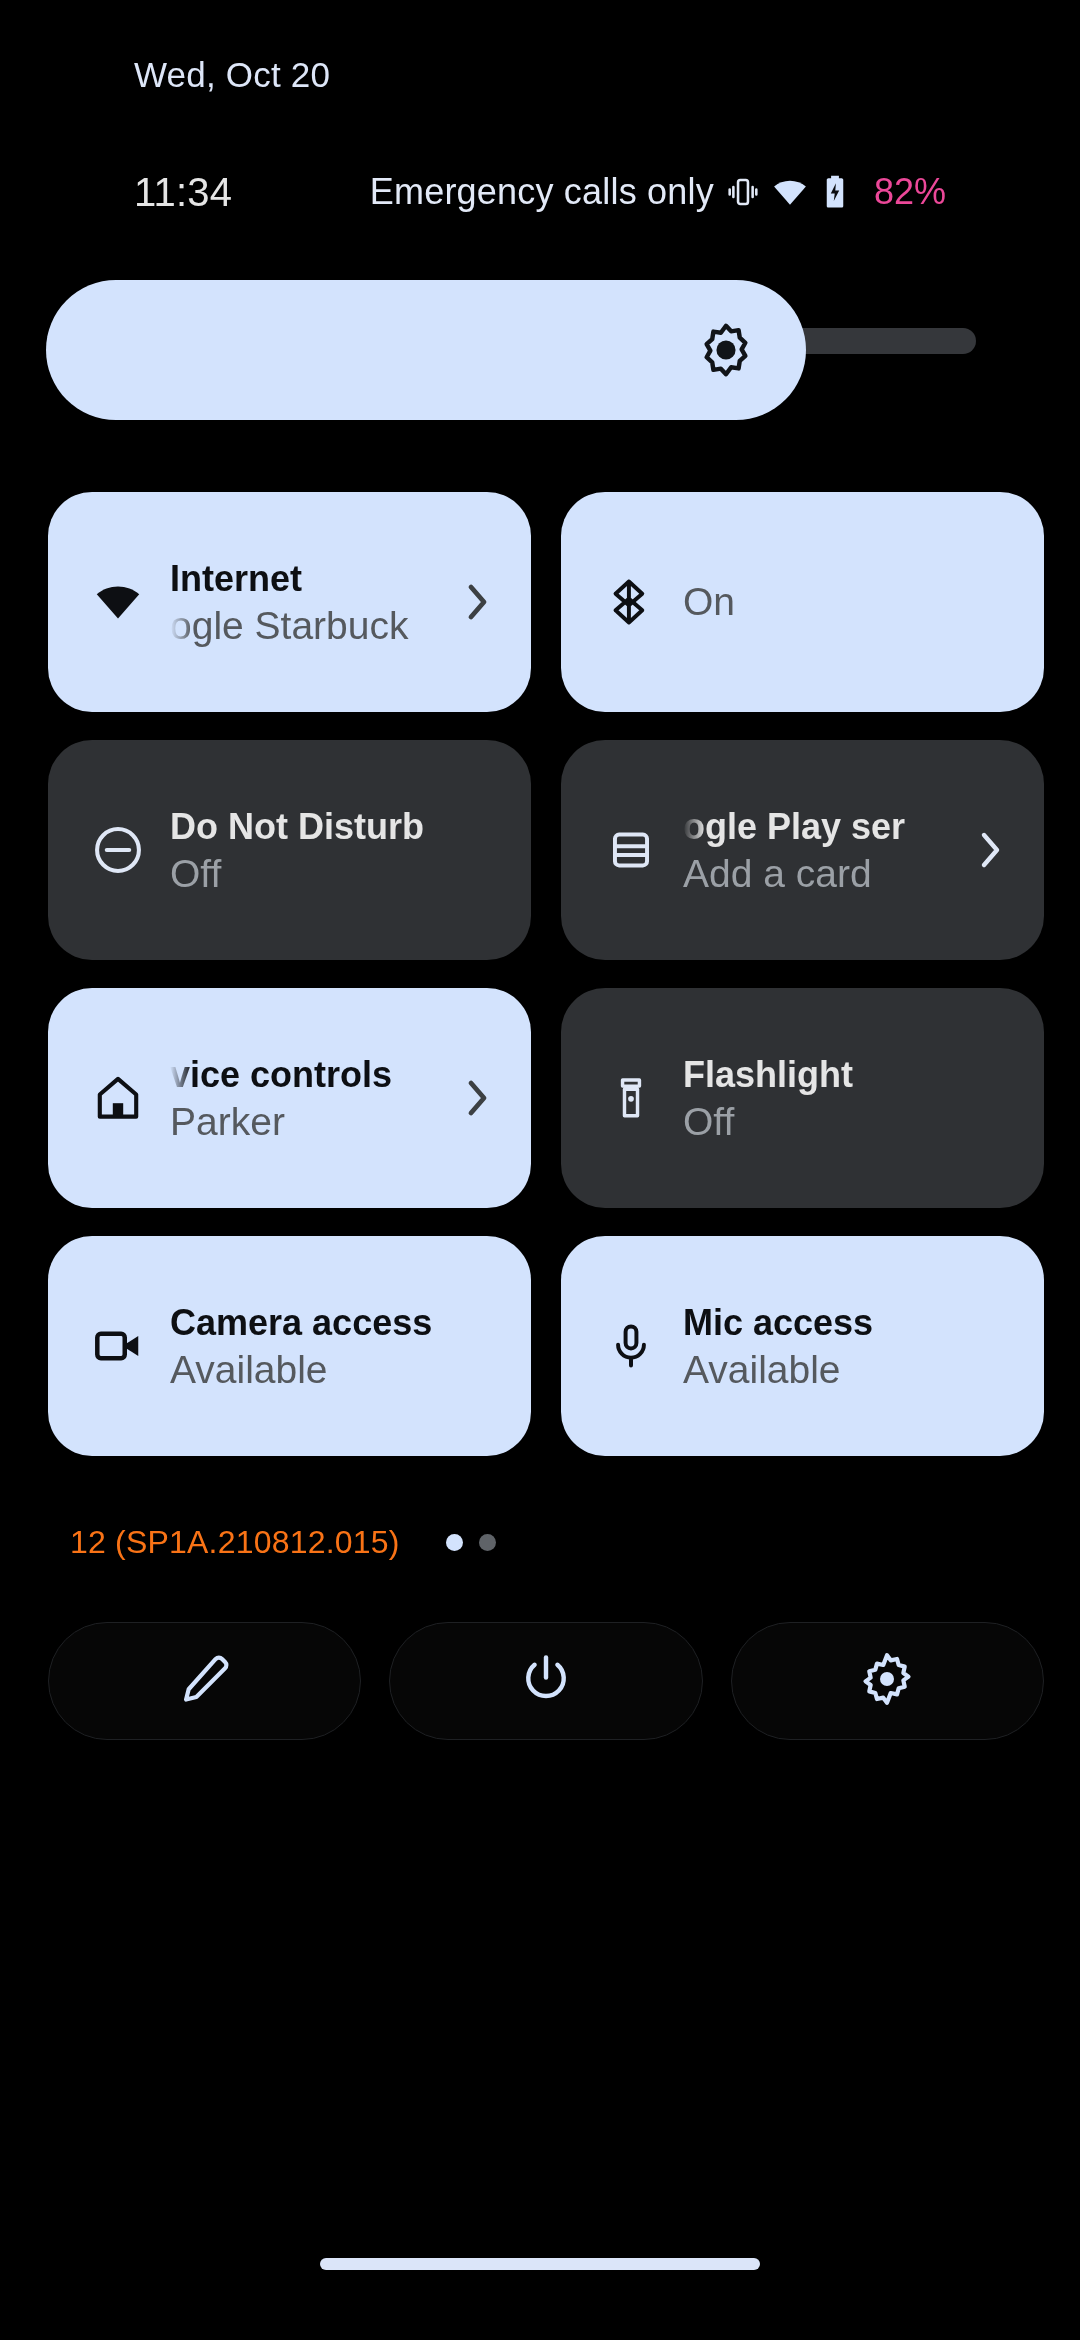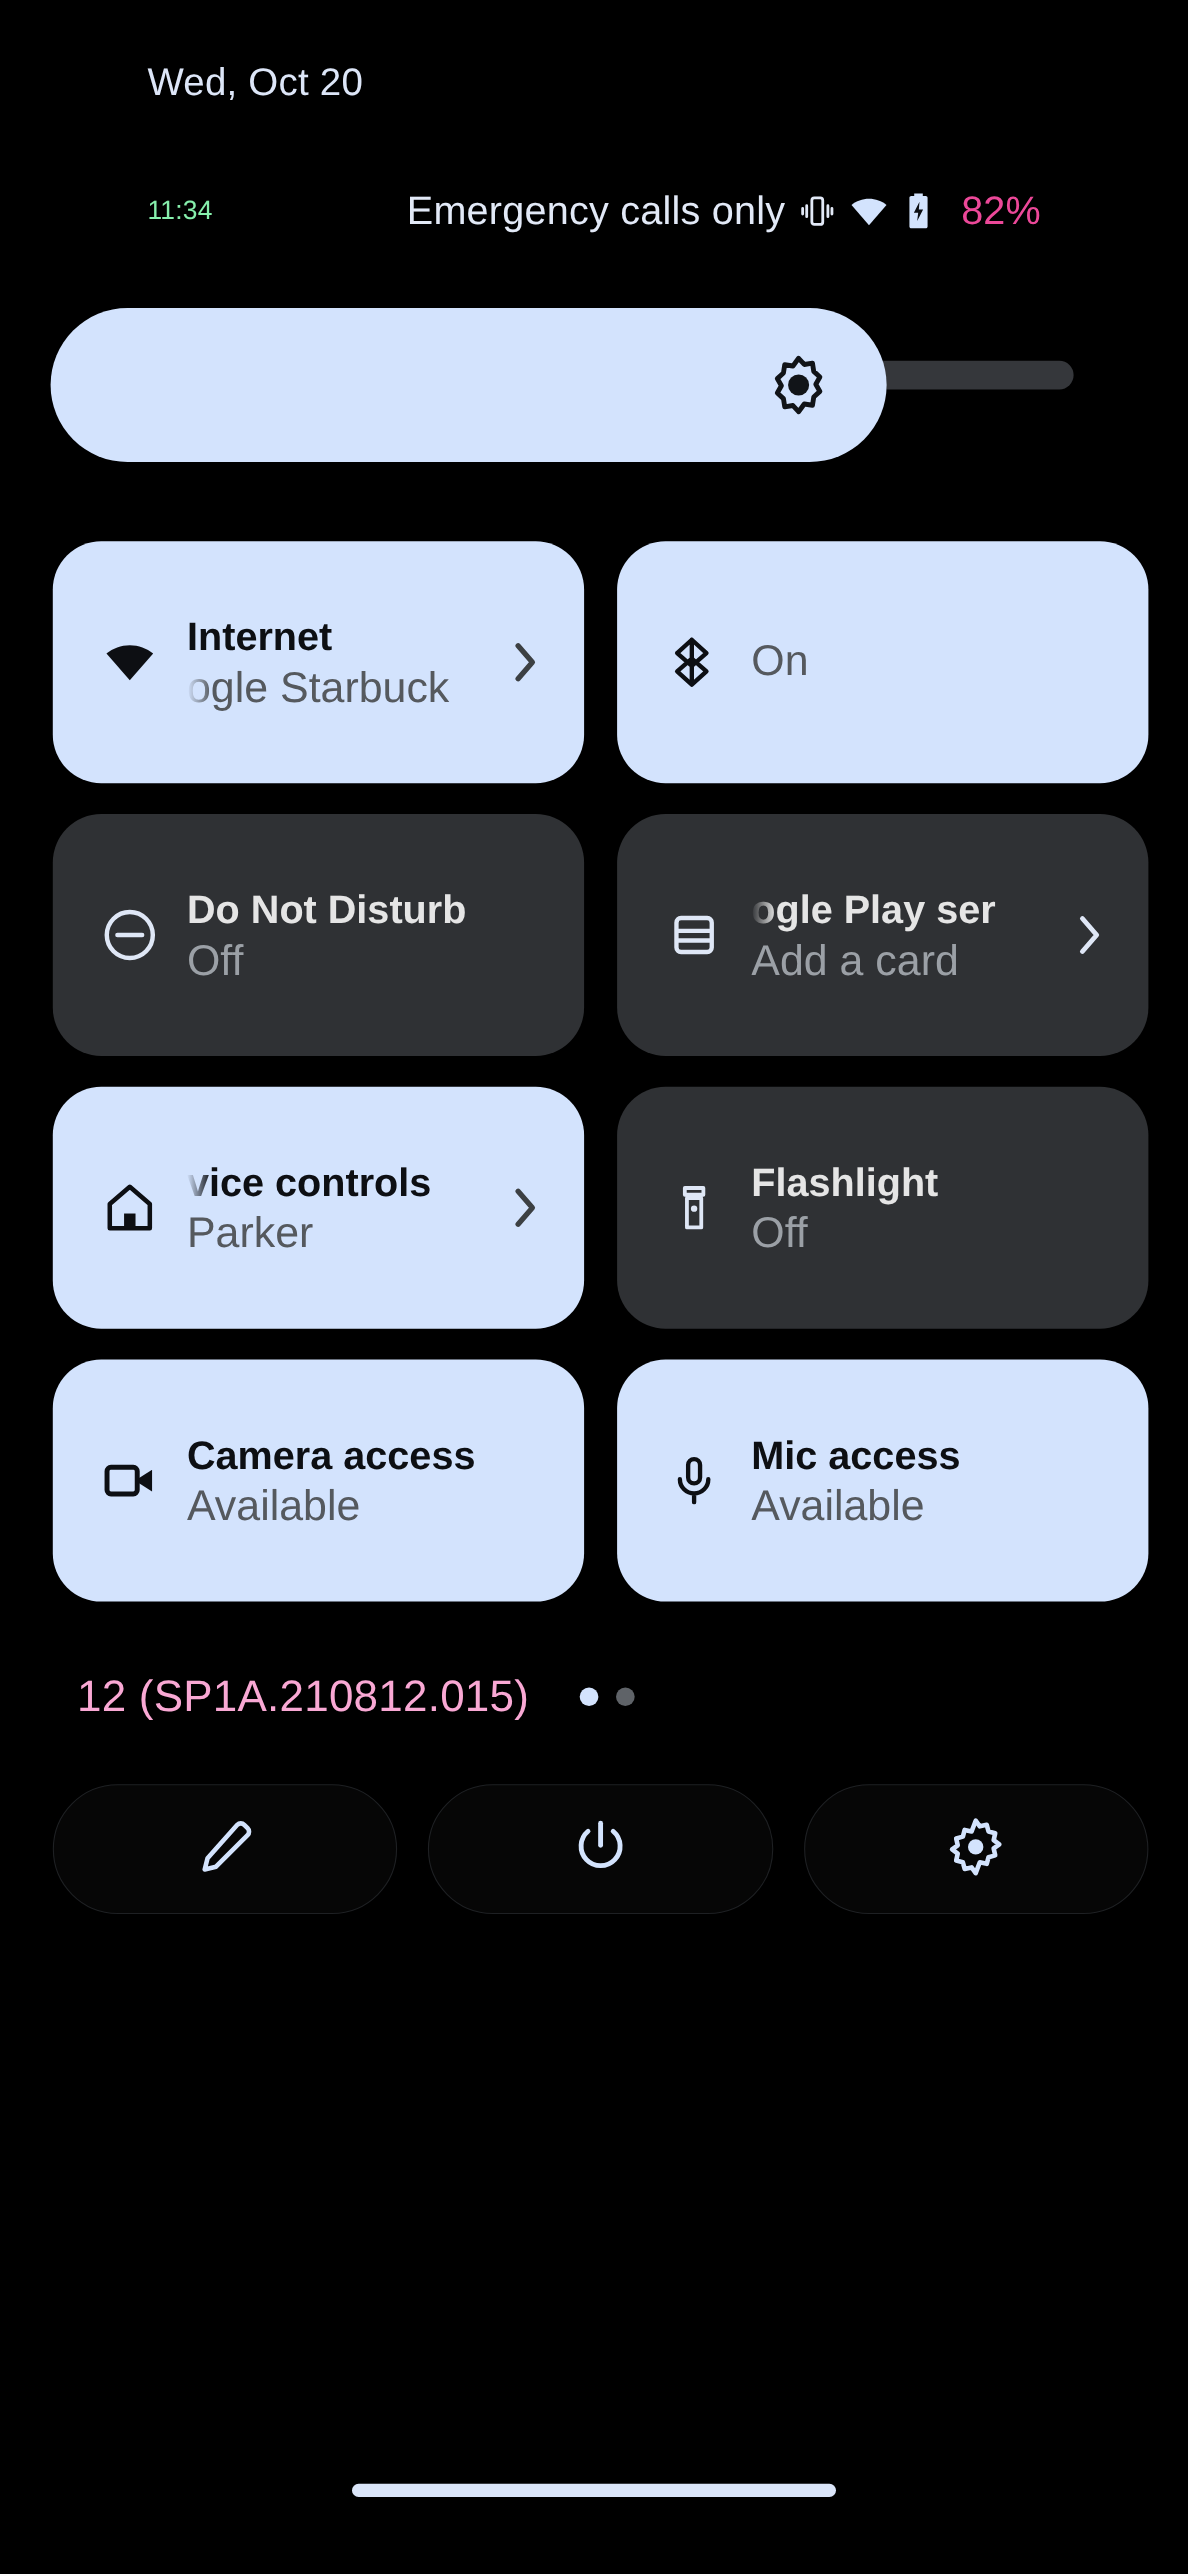"11:34" #status-clock { color: #86efac -> #e5e5e5; font-size: 24px -> 40px }
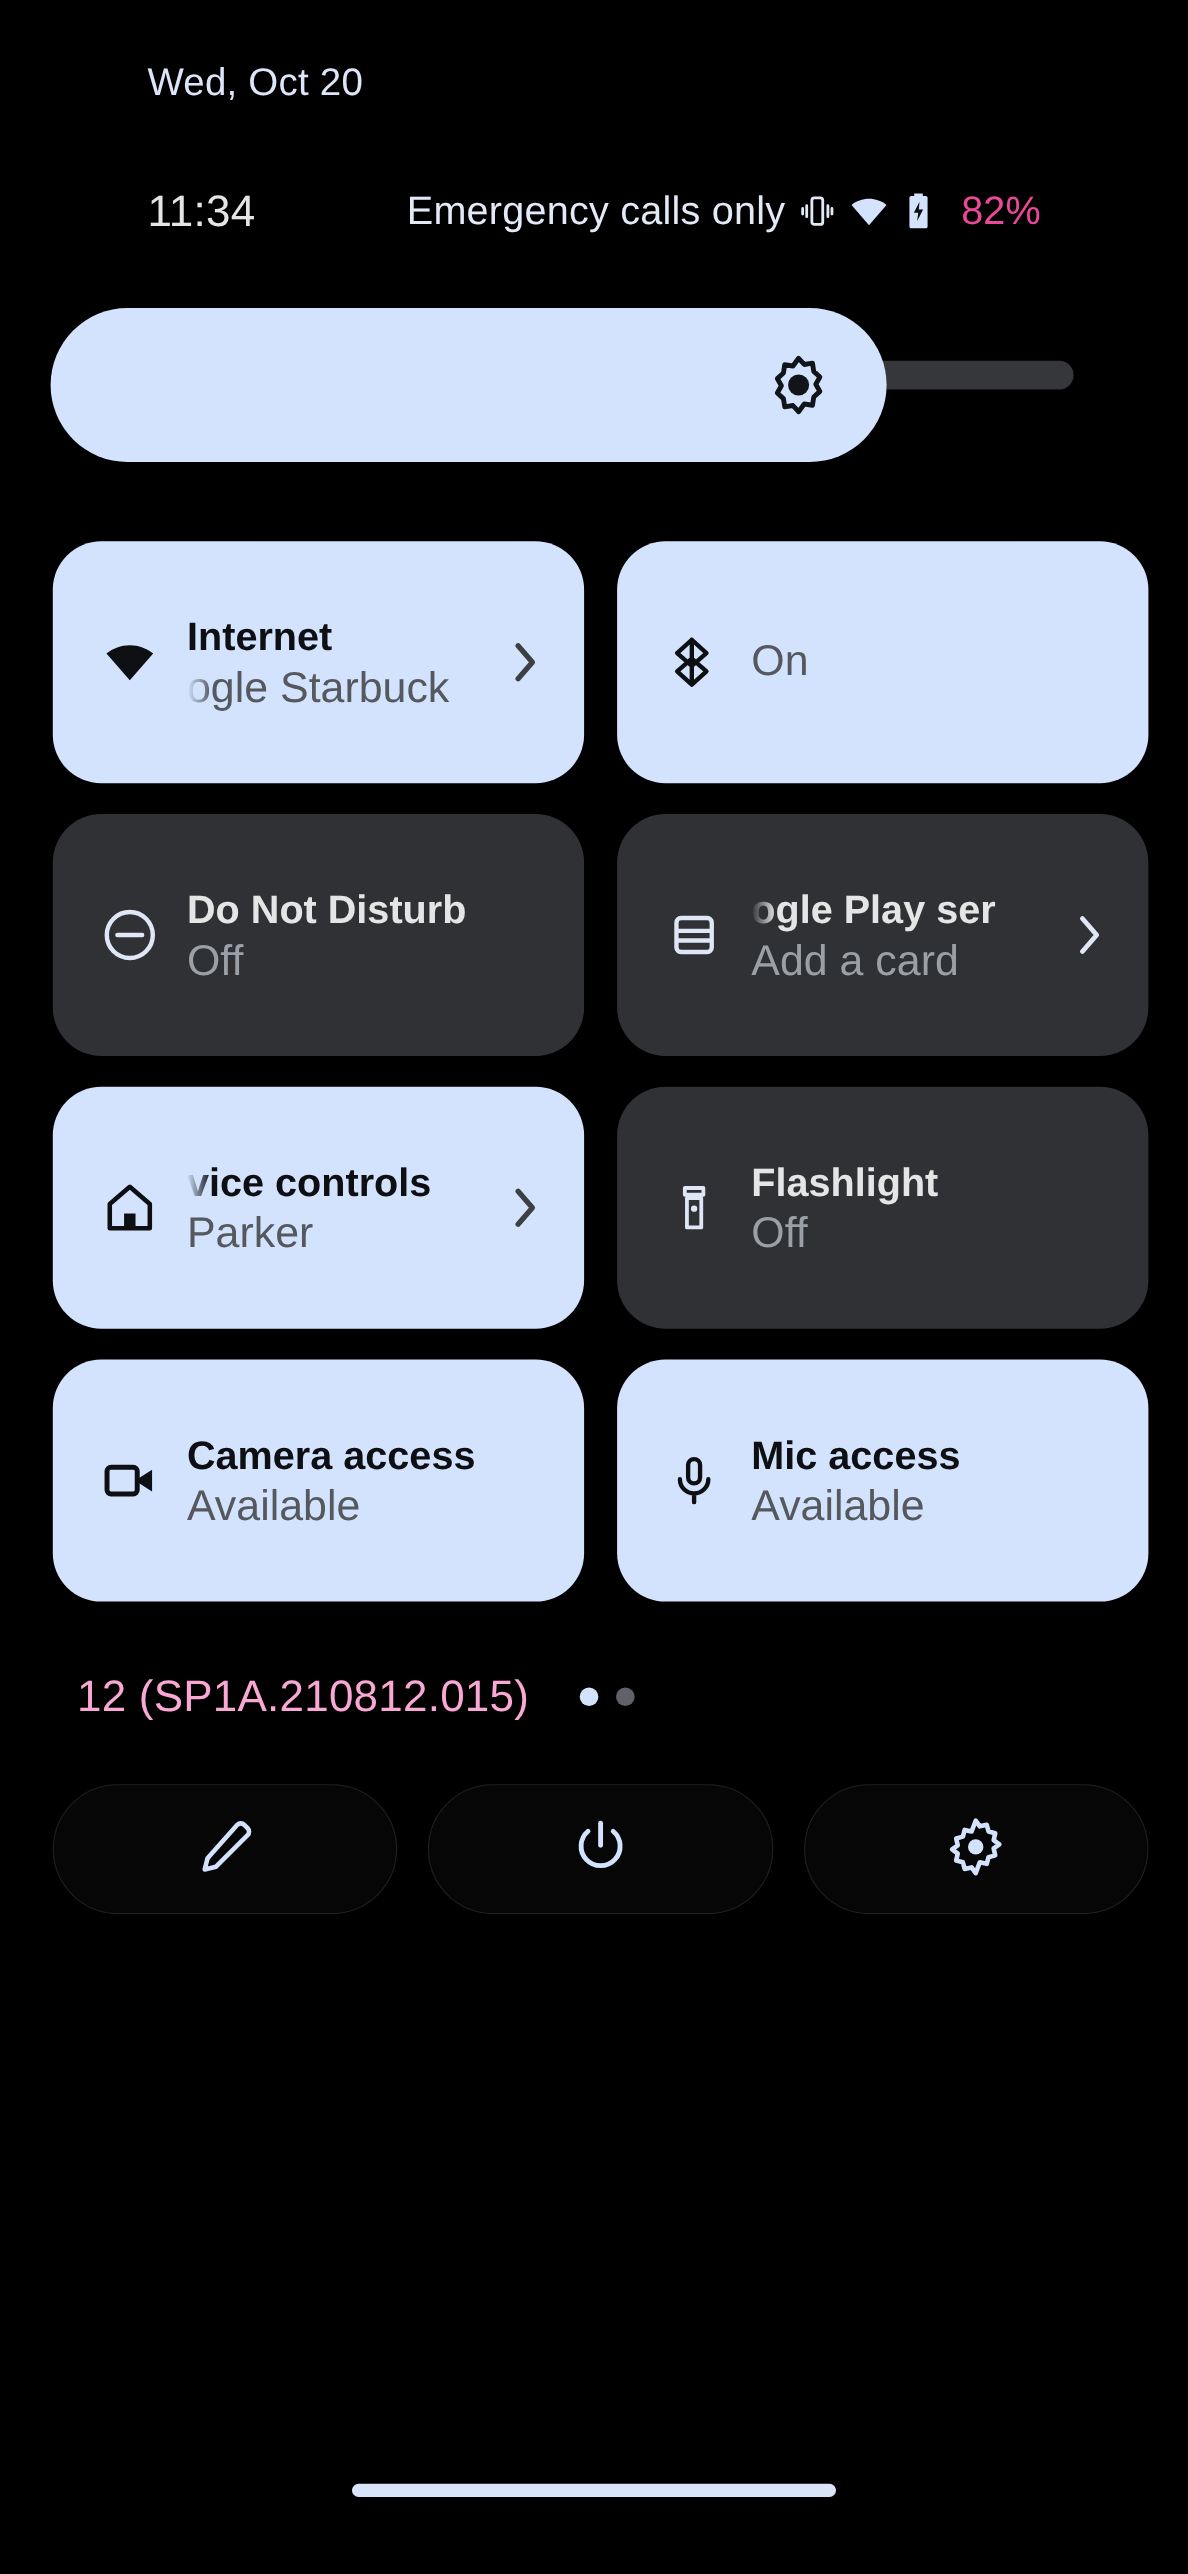"12 (SP1A.210812.015)" #build-text { color: #f9a8d4 -> #f97316; font-size: 40px -> 32px }
